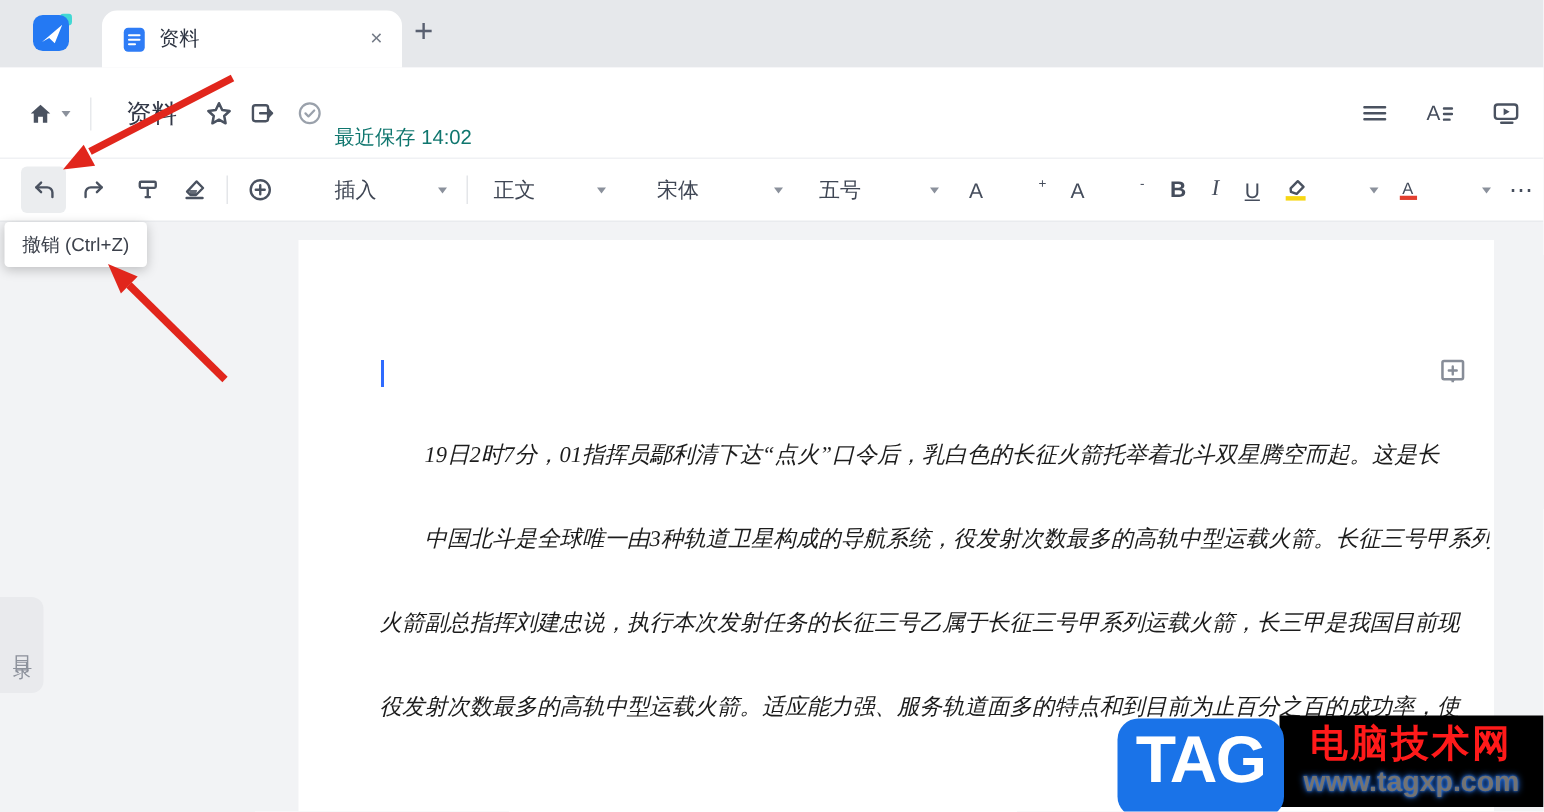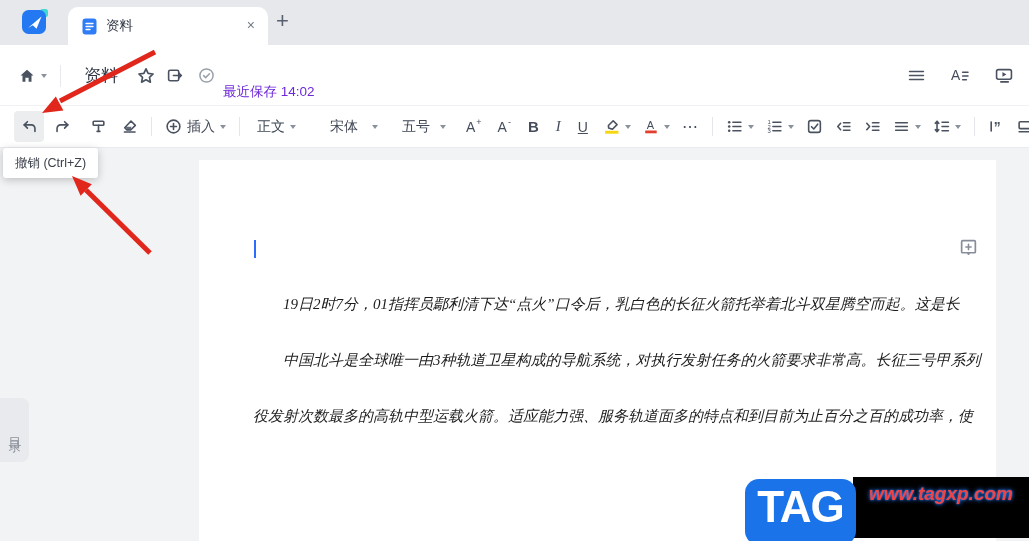"最近保存 14:02" .save-status { color: #6d28d9 -> #0f766e }
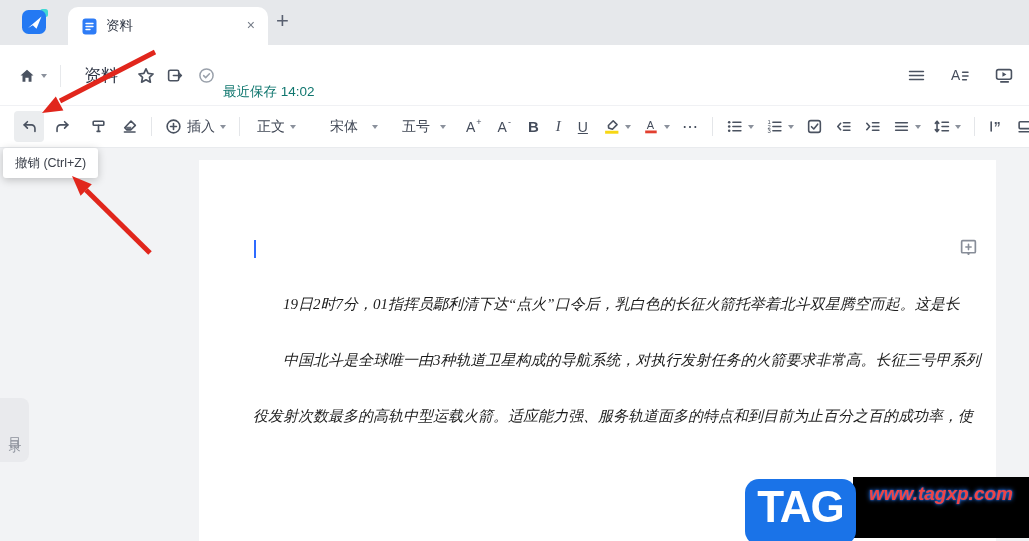"插入" .tb { gap: none -> 36px }
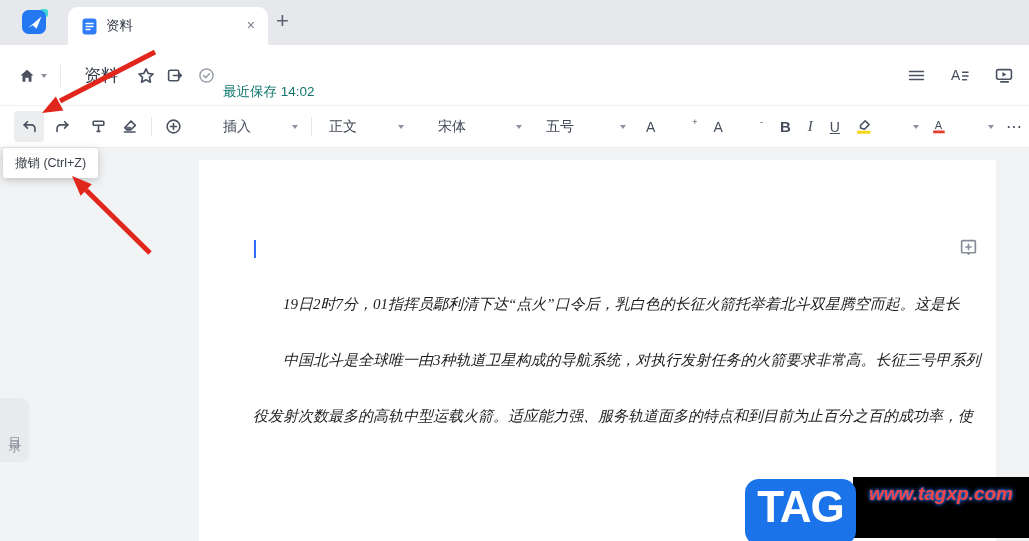"中国北斗是全球唯一由3种轨道卫星构成的导航系统，对执行发射任务的火箭要求非常高。" div.ln { text: 对执行发射任务的火箭要求非常高 -> 役发射次数最多的高轨中型运载火箭 }
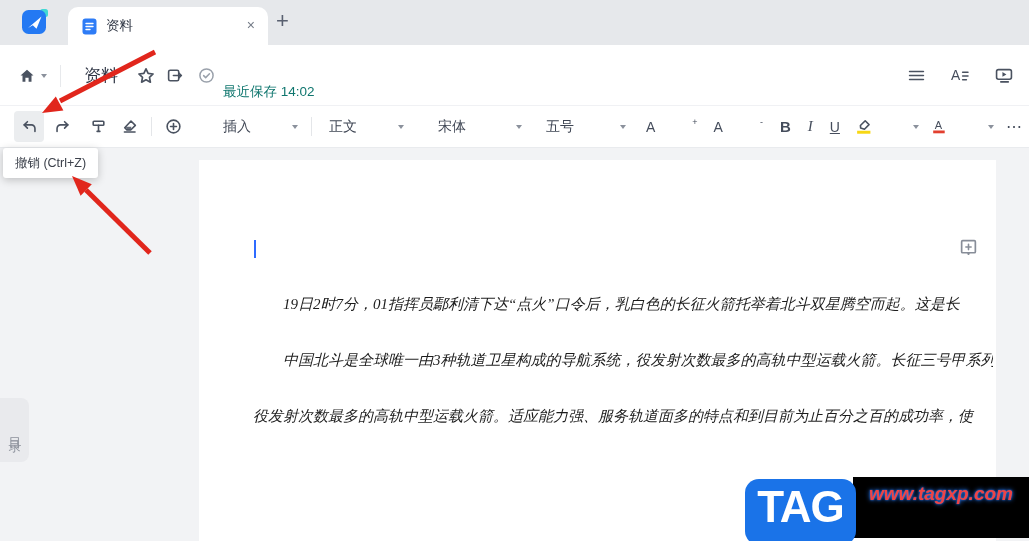"火箭副总指挥刘建忠说，执行本次发射任务的长征三号乙属于长征三号甲系列运载火箭，长" div.ln { html: none -> <div>火箭副总指挥刘建忠说，执行本次发射任务的长征三号乙属于长征三号甲系列运载火箭，长三甲是我国目前现</div> }
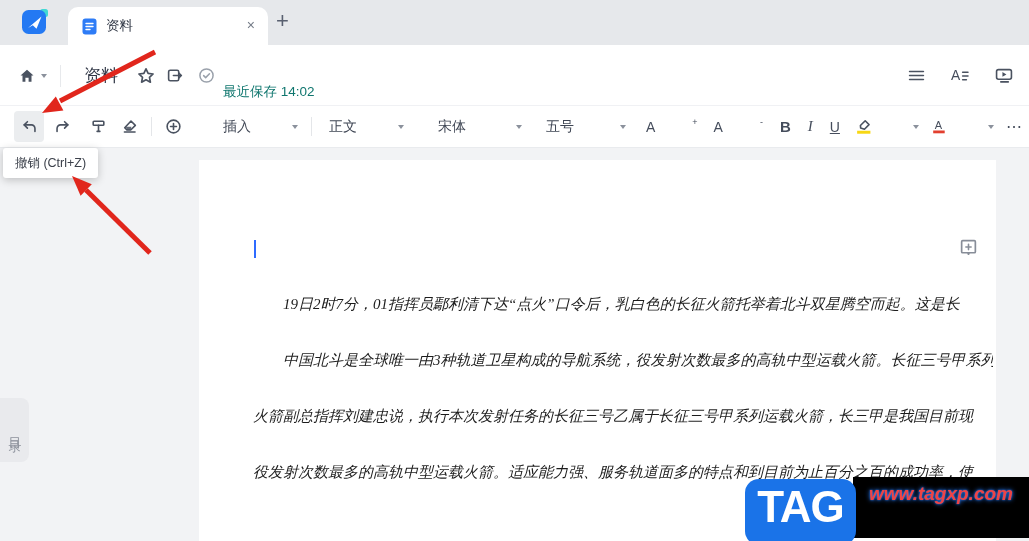"电脑技术网" div.wm-name { html: none -> <div>电脑技术网</div> }
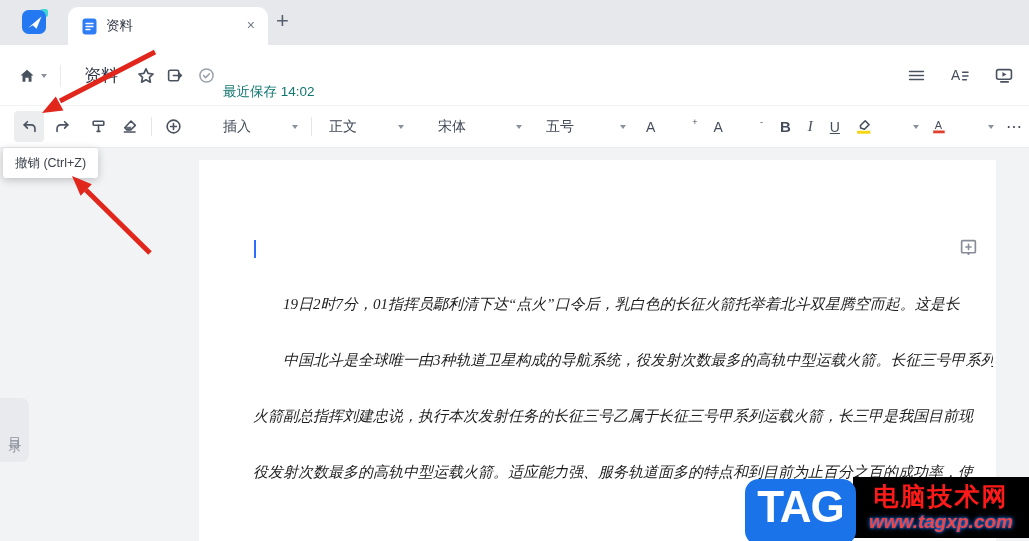"www.tagxp.com" .wm-url { color: #ef4444 -> #737373; font-style: italic -> none }
